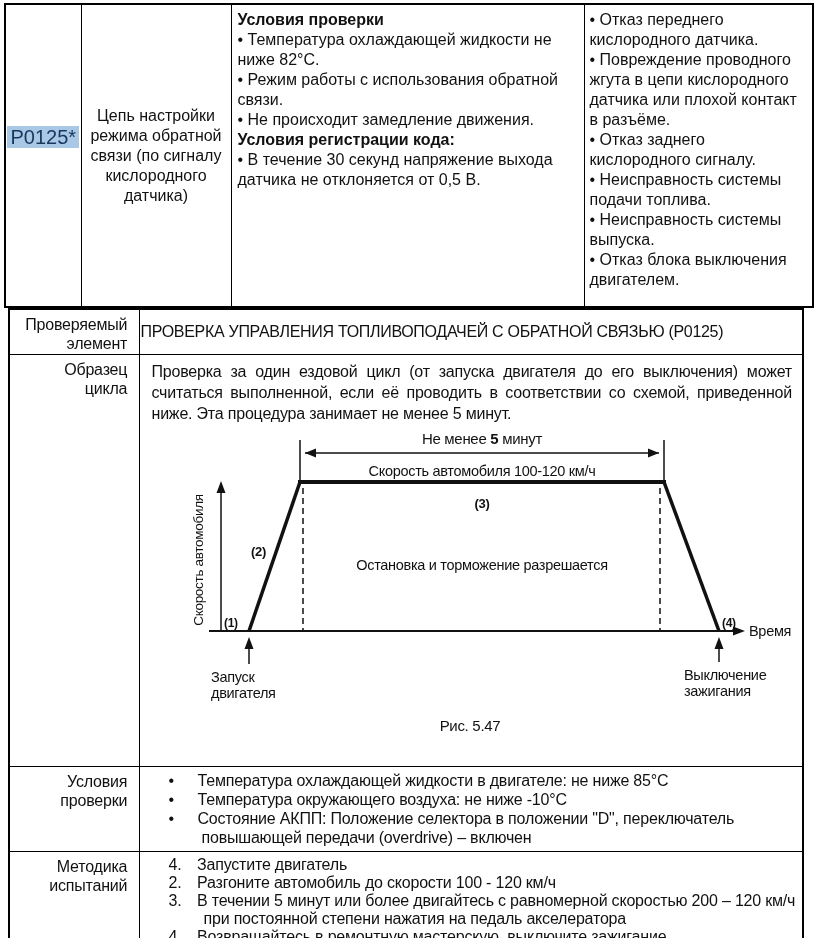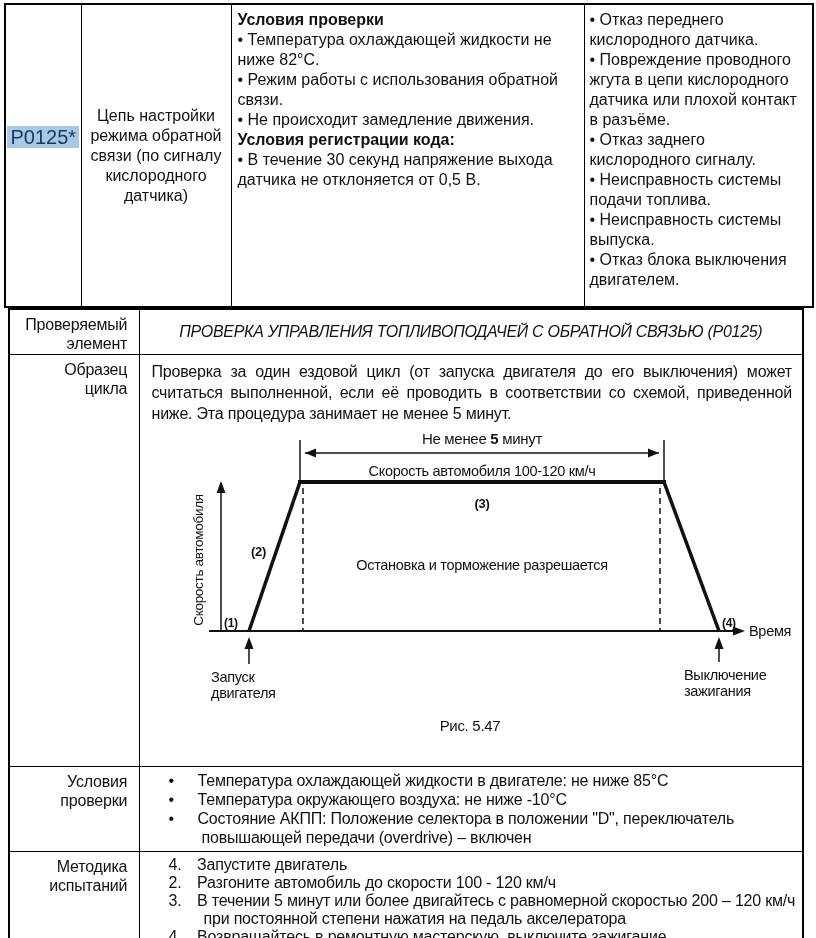"ПРОВЕРКА УПРАВЛЕНИЯ ТОПЛИВОПОДАЧЕЙ С" .t2 .cell-title { font-style: italic -> none; text-align: center -> none }
